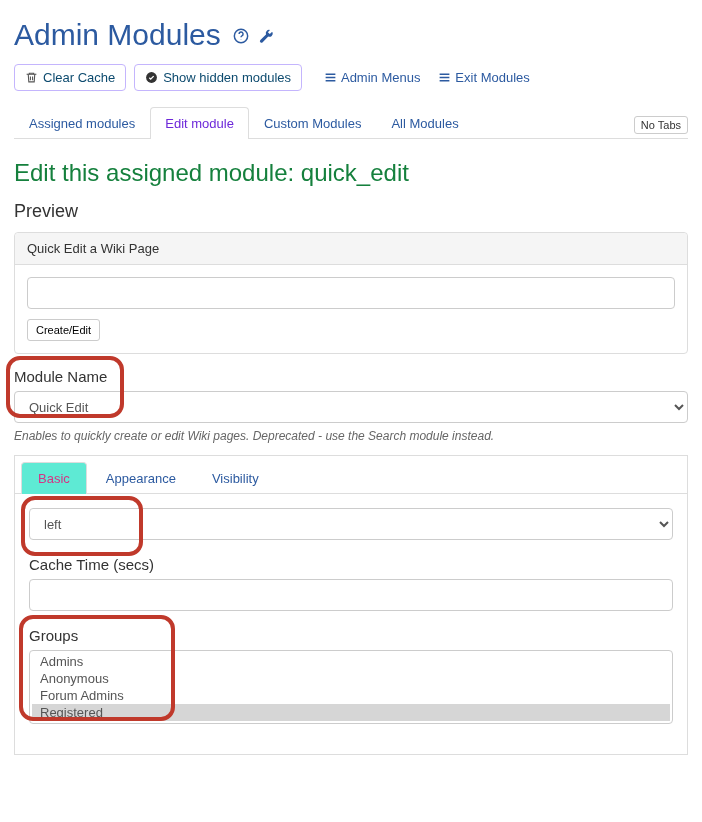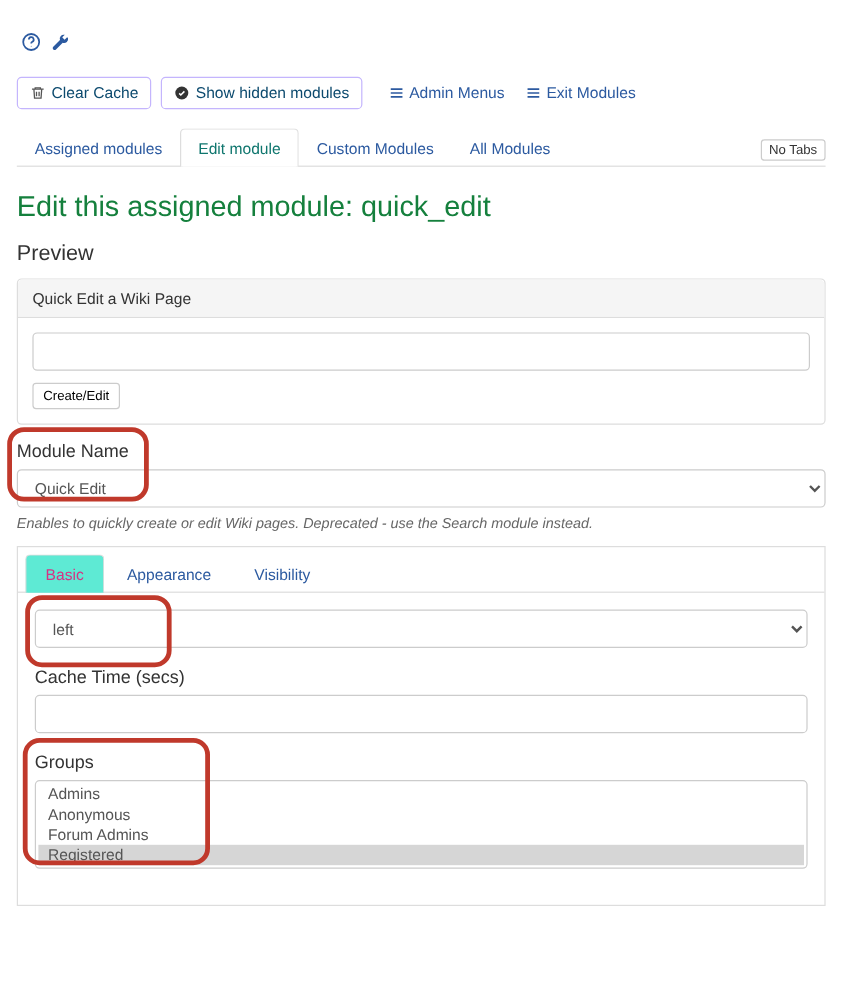"Admin Modules" span { html: none -> <span>Admin Modules</span> }
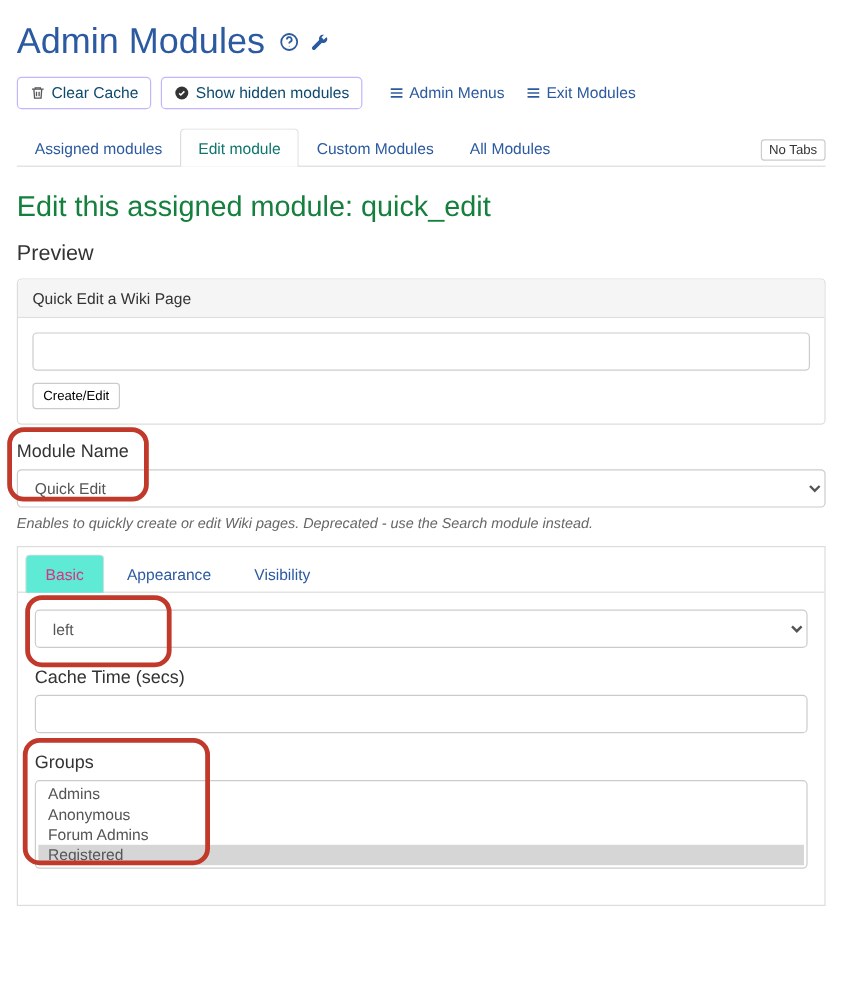"Edit module" .nav-tabs .tab.active { color: #0f766e -> #6d28d9 }
